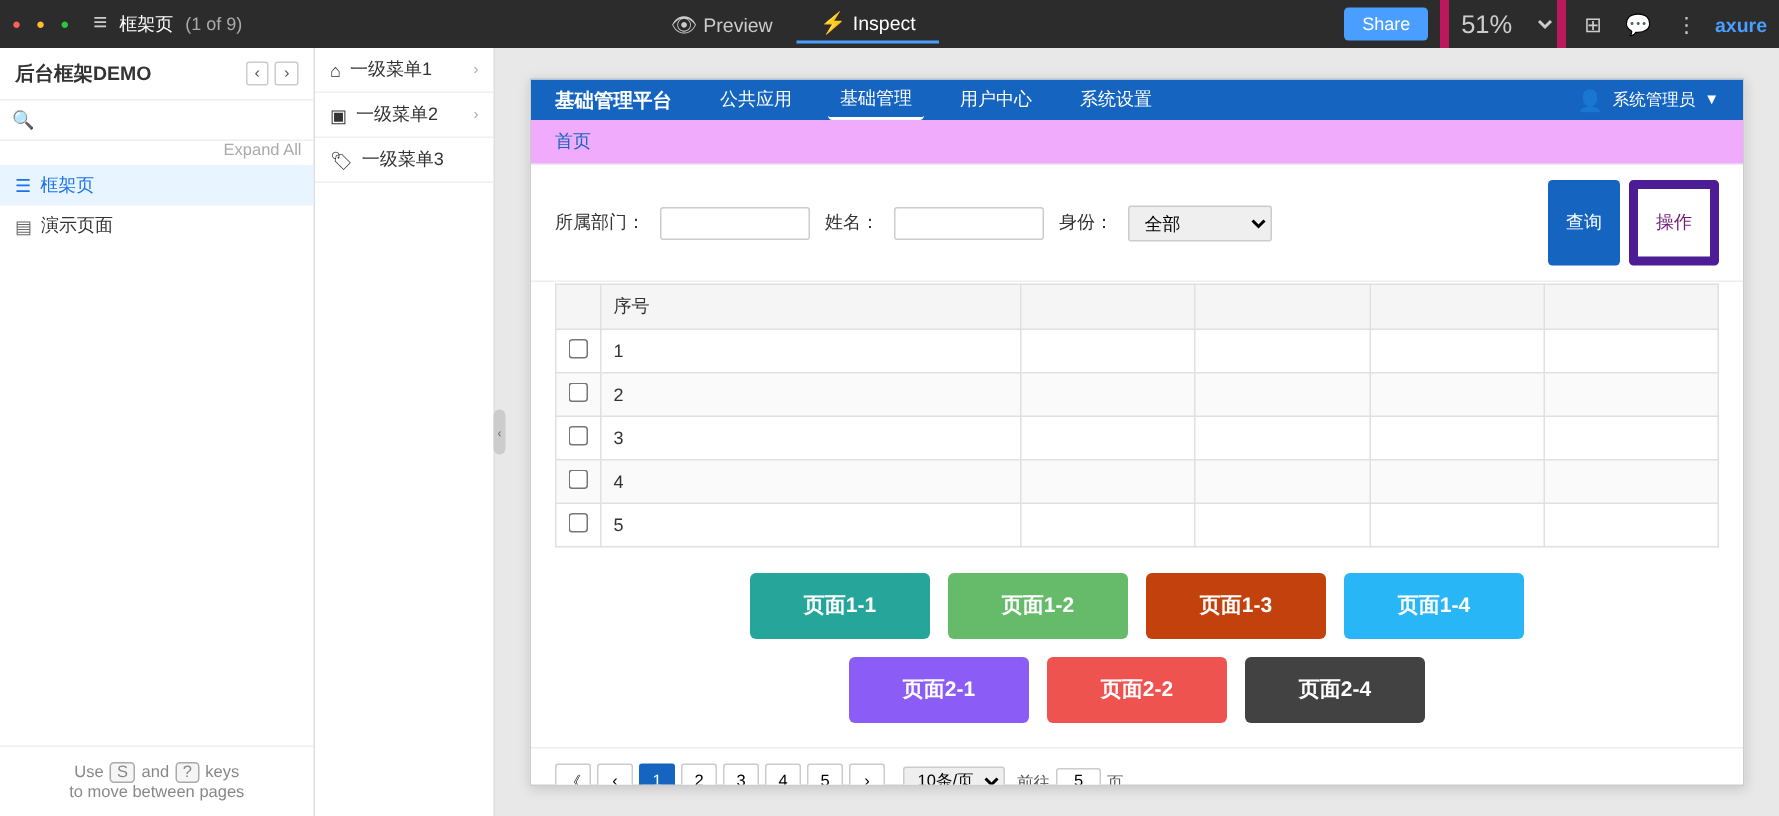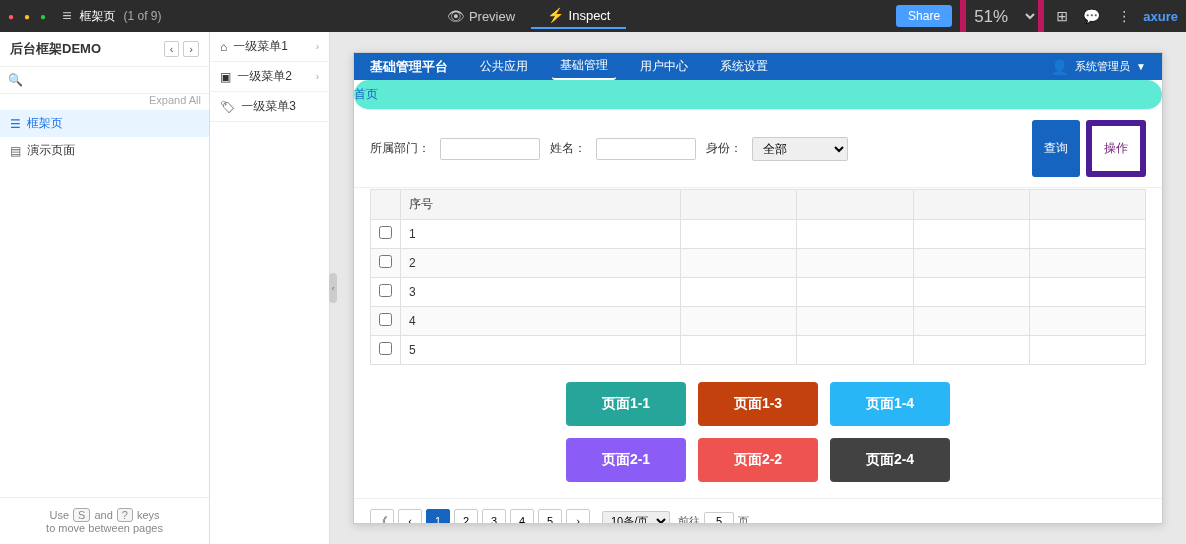"首页" .app-breadcrumb { background: #5eead4 -> #f0abfc; border-radius: 15px -> none; padding: 6px 0 -> 6px 16px }
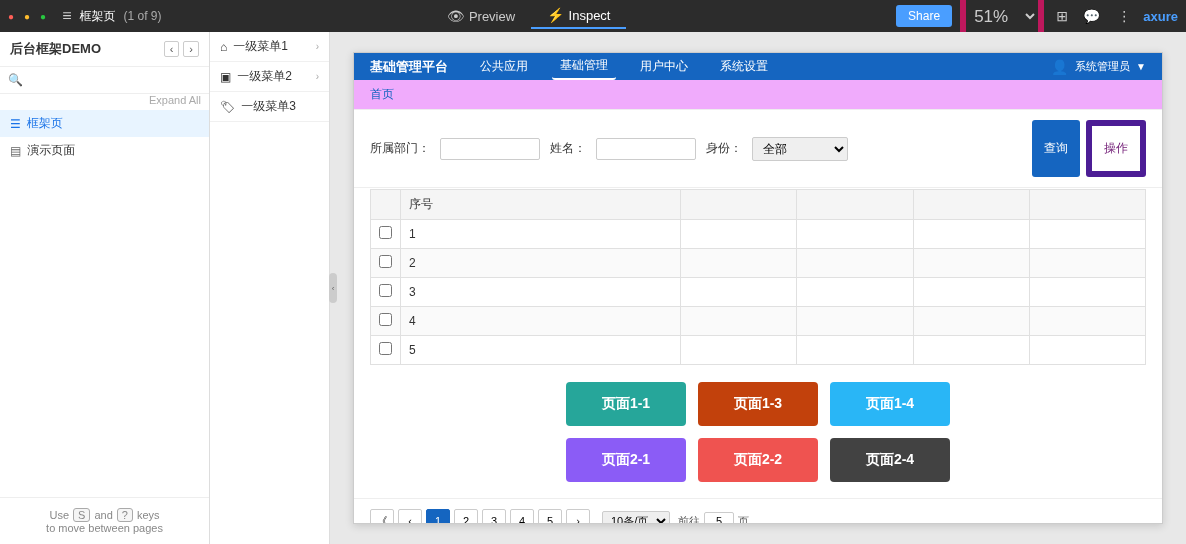"页面1-2" button.page-btn { html: none -> <button>页面1-2</button> }
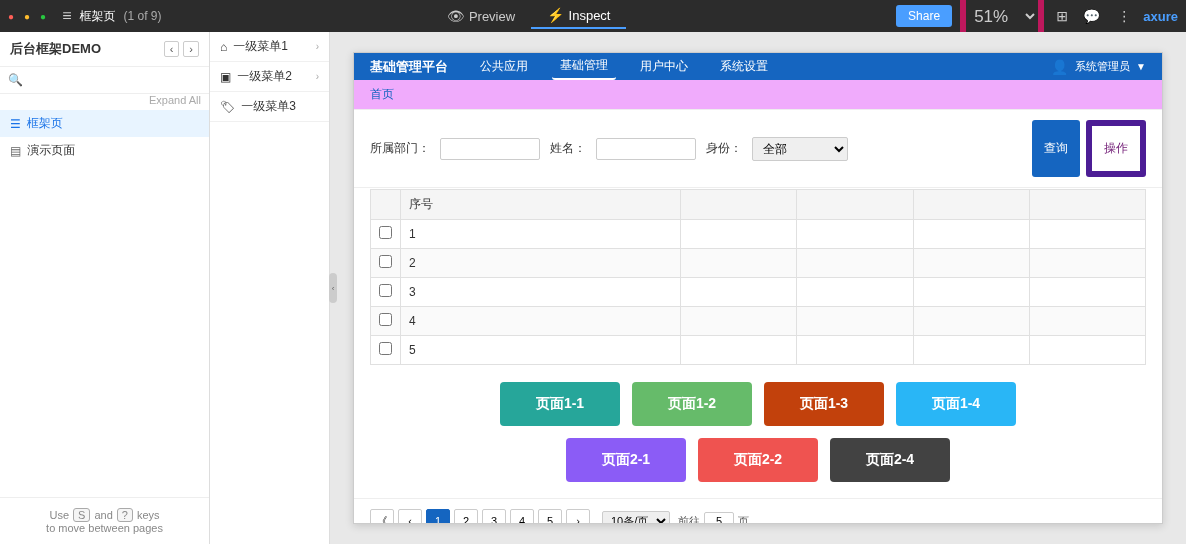"10条/页" .page-size-select { text-align: none -> right }
